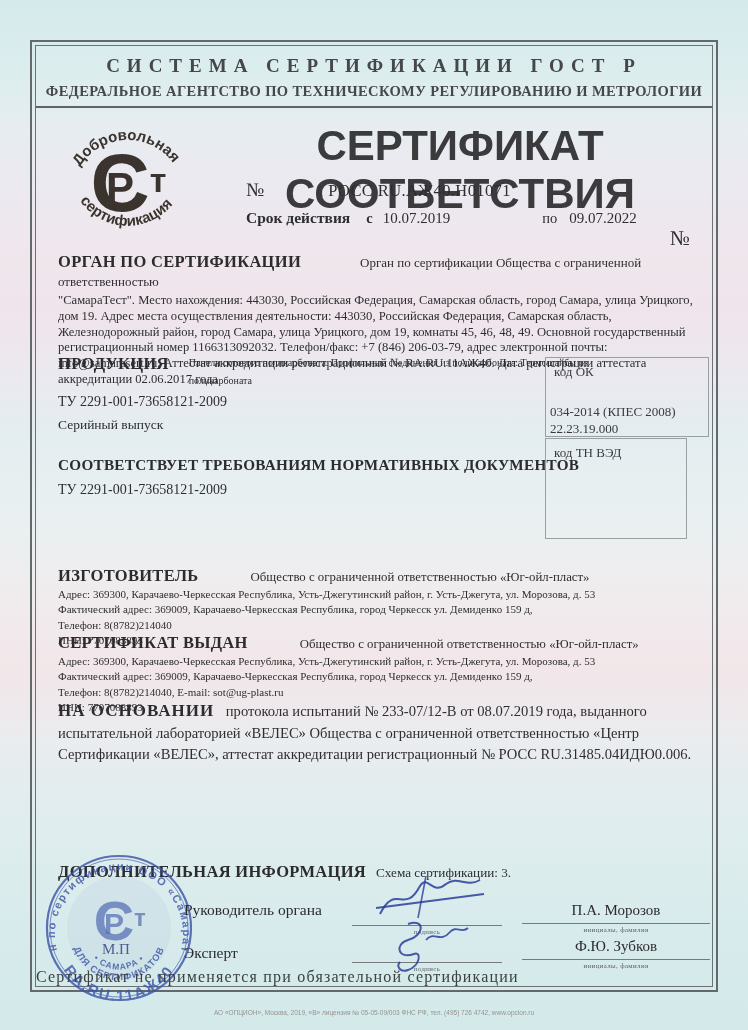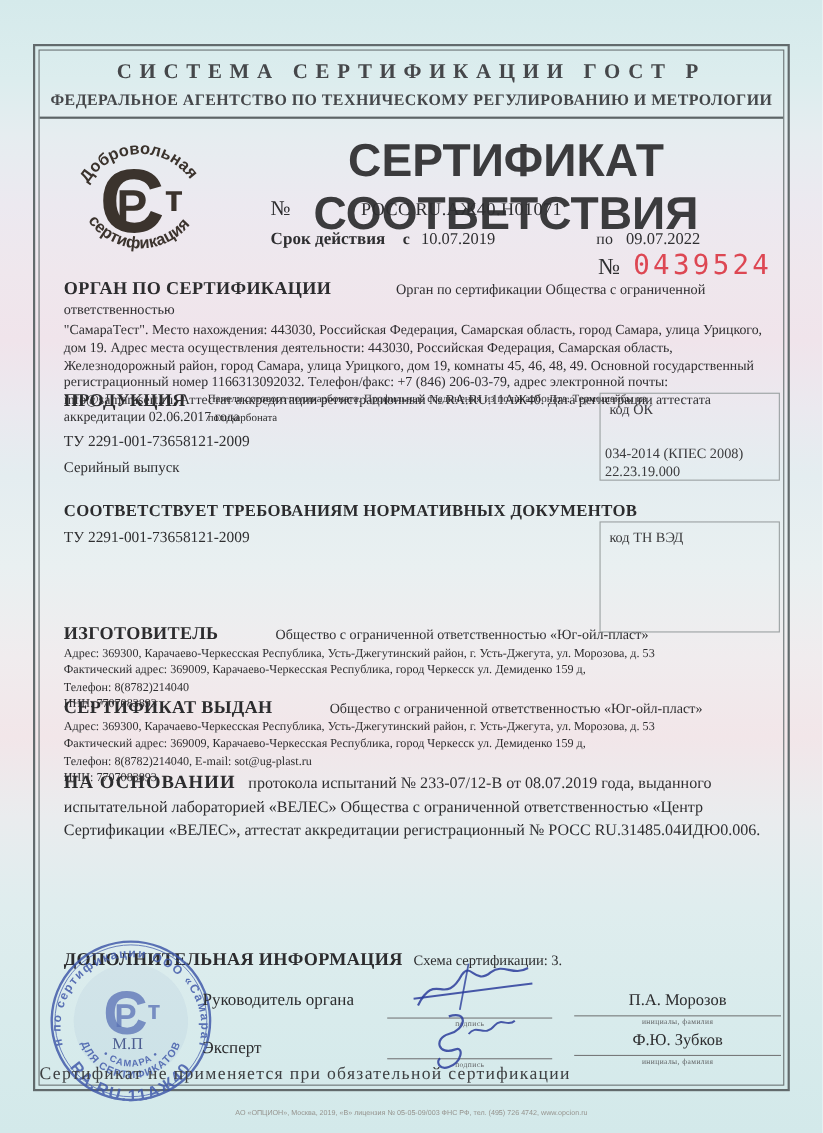"0439524" span.formnum-value { html: <span>0439524</span> -> none }
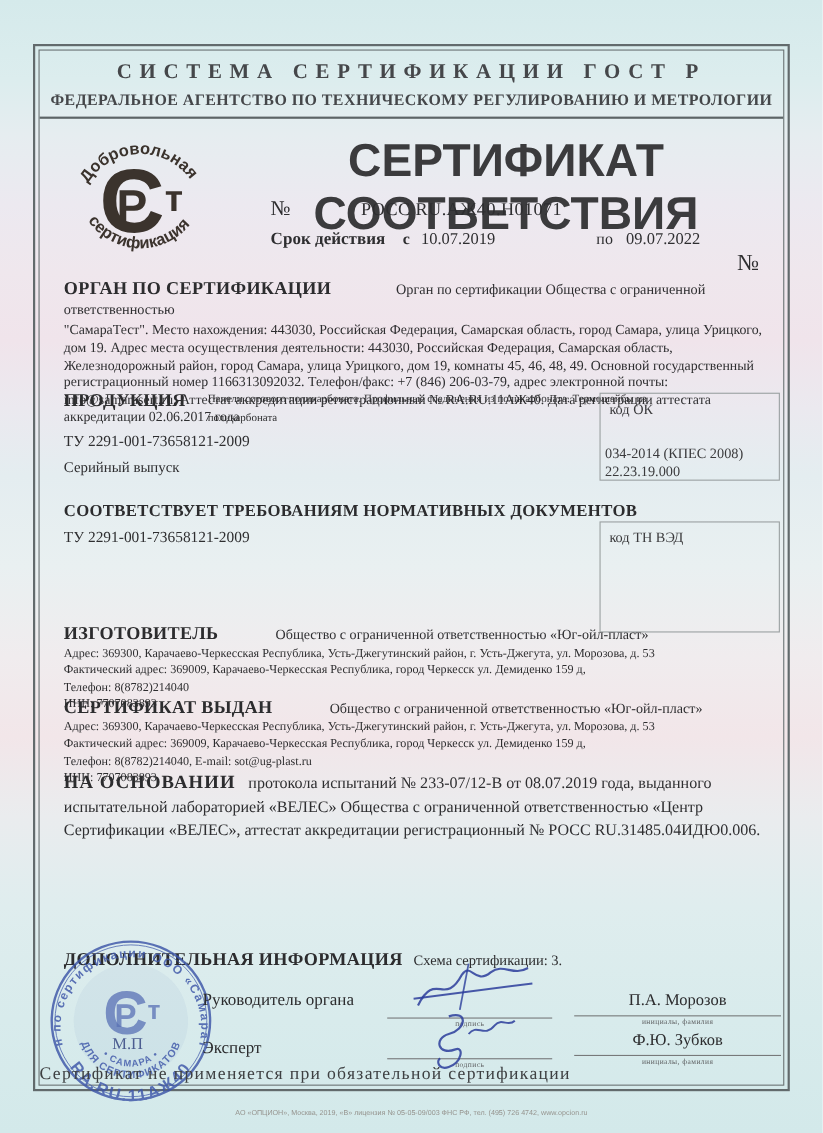"код ТН ВЭД" .code-tnved { top: 474px -> 438px; width: 164px -> 142px }
